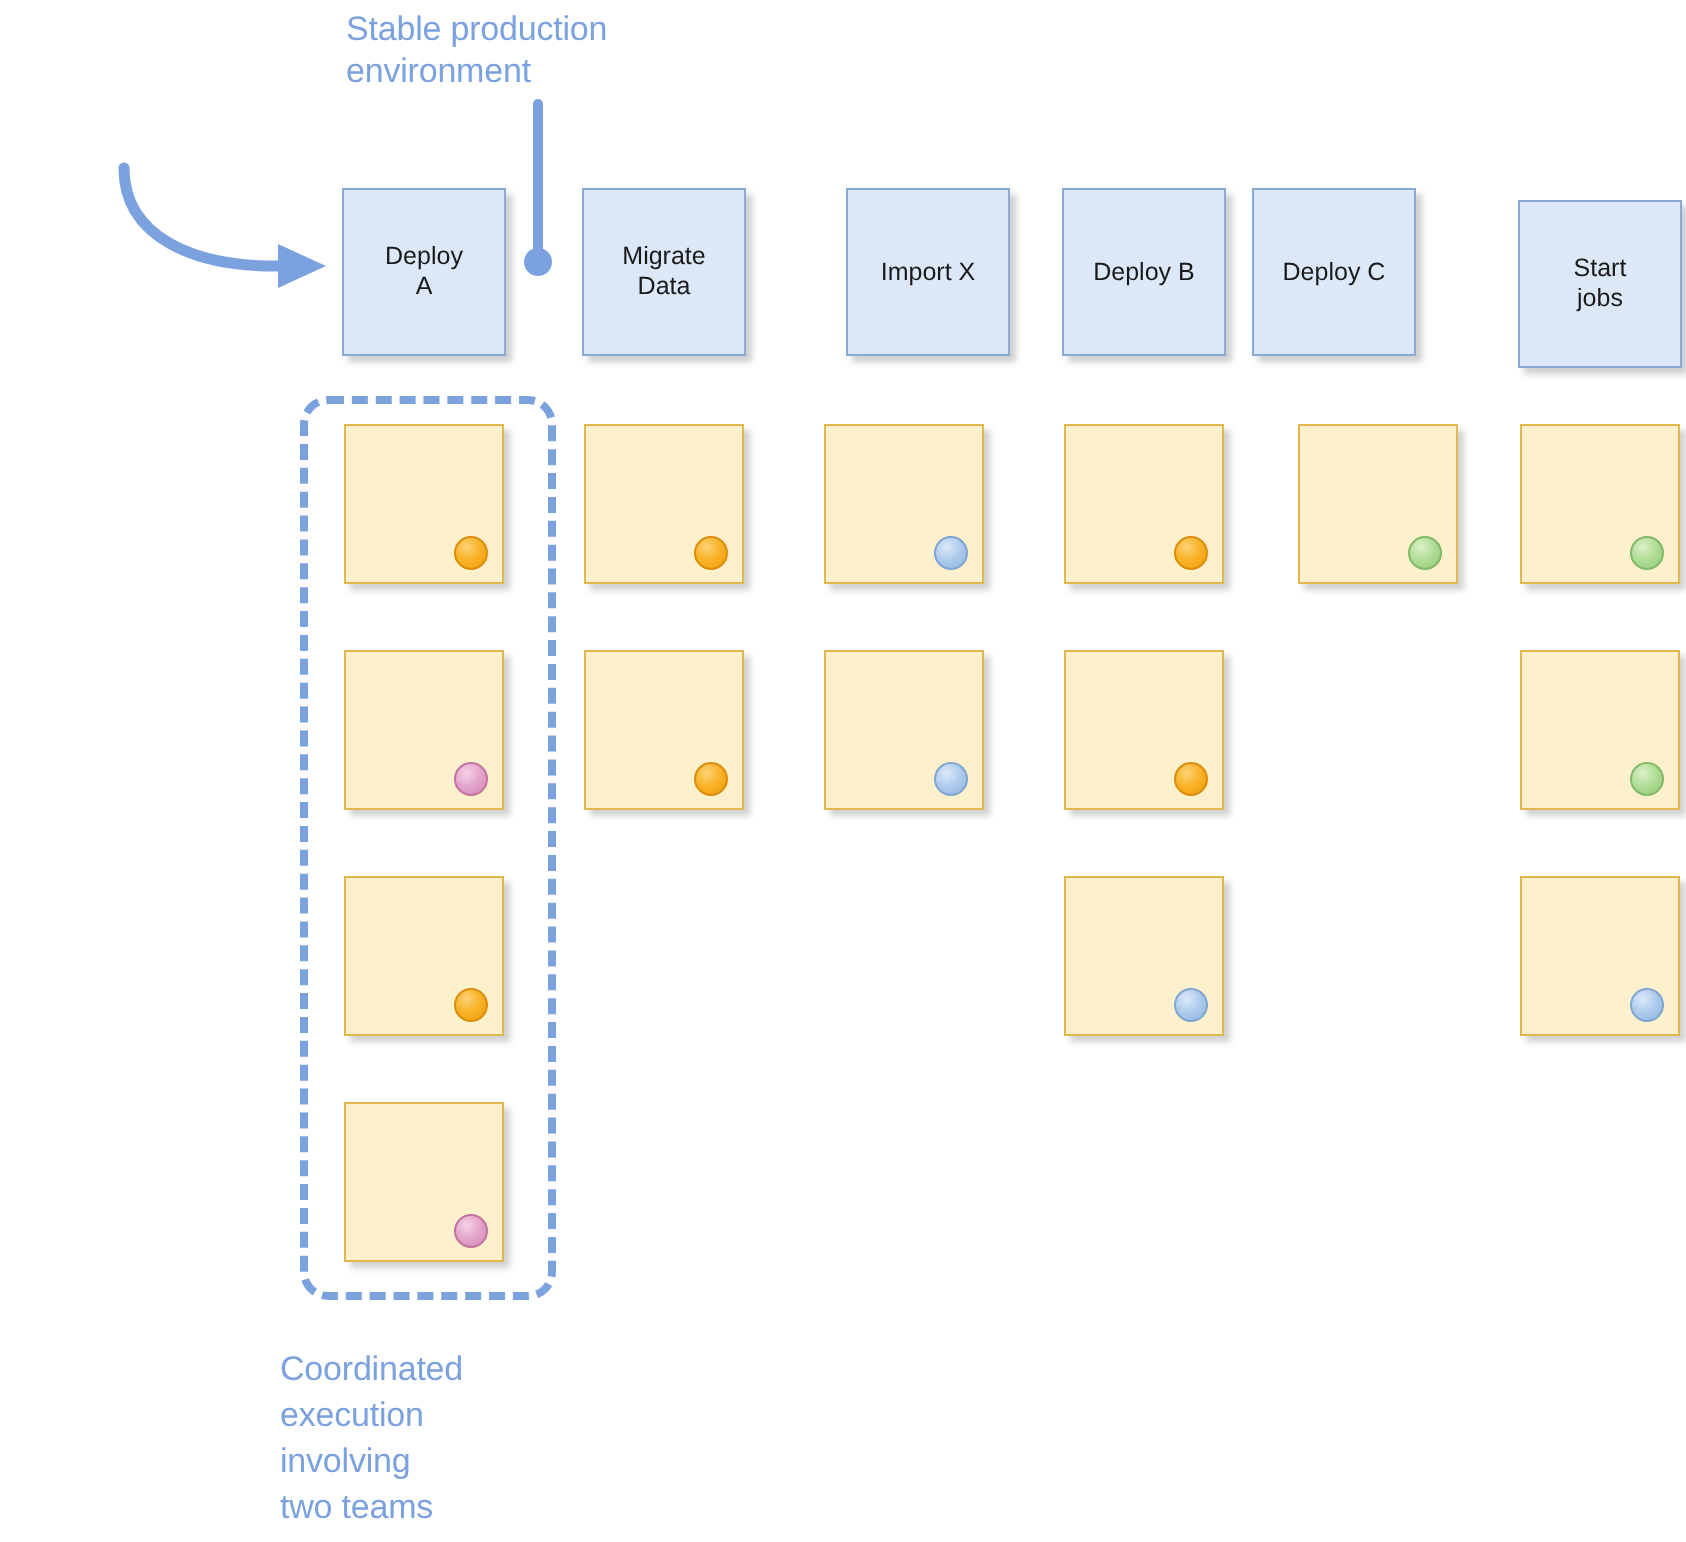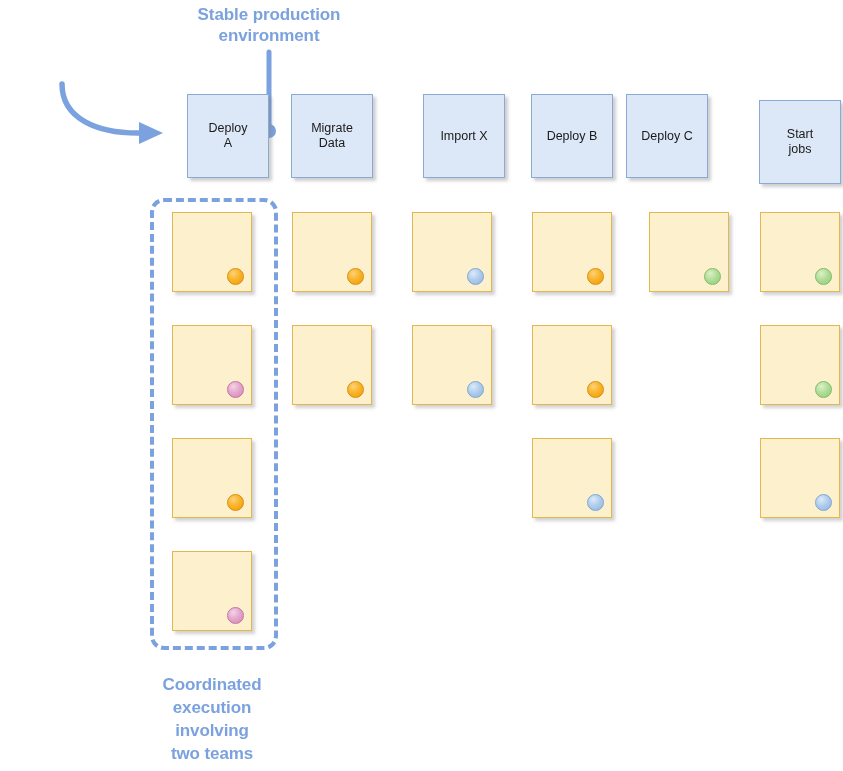"Stable production" .annot { font-weight: bold -> normal; text-align: center -> none }
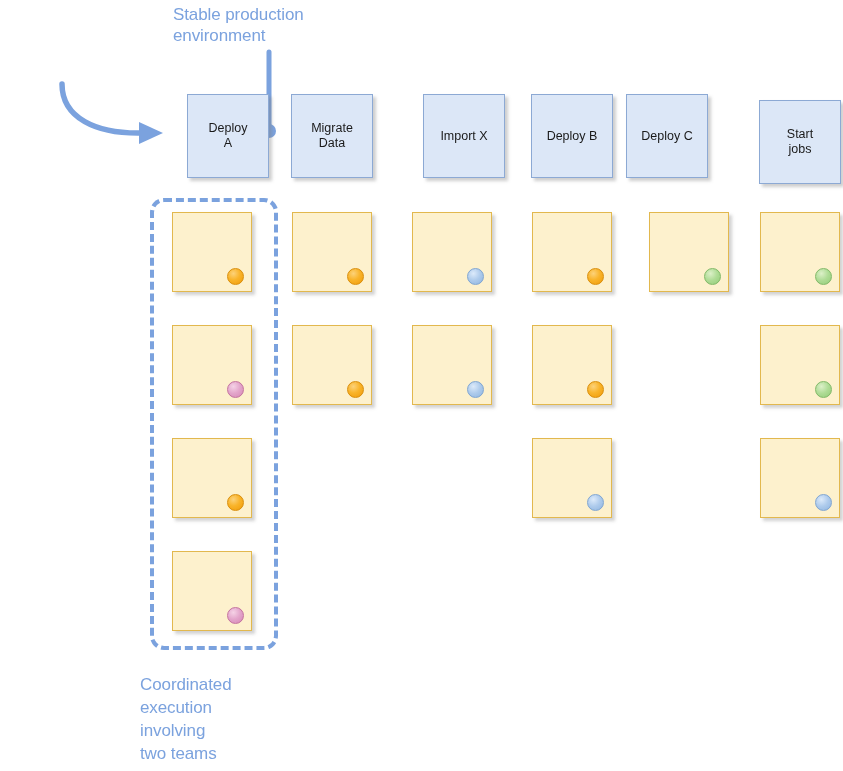"Deploy" div.col-header { margin-left: 16px -> none }
